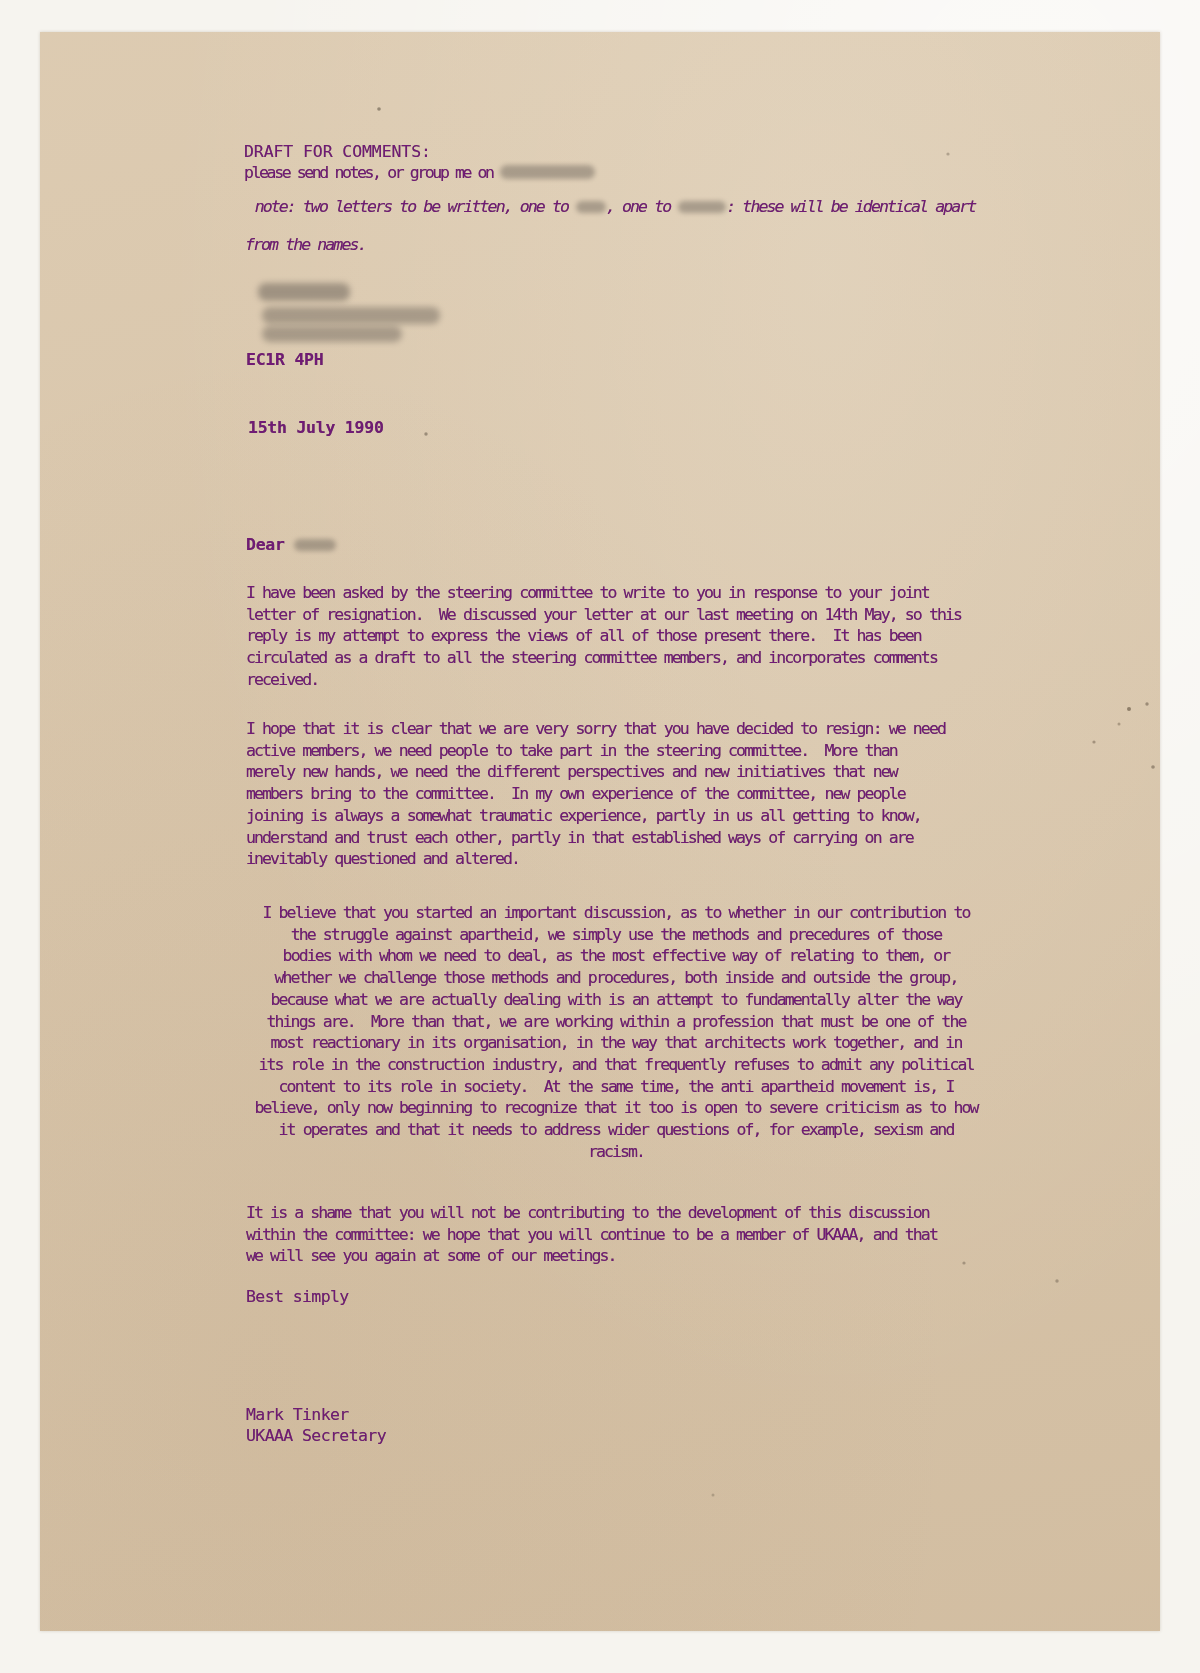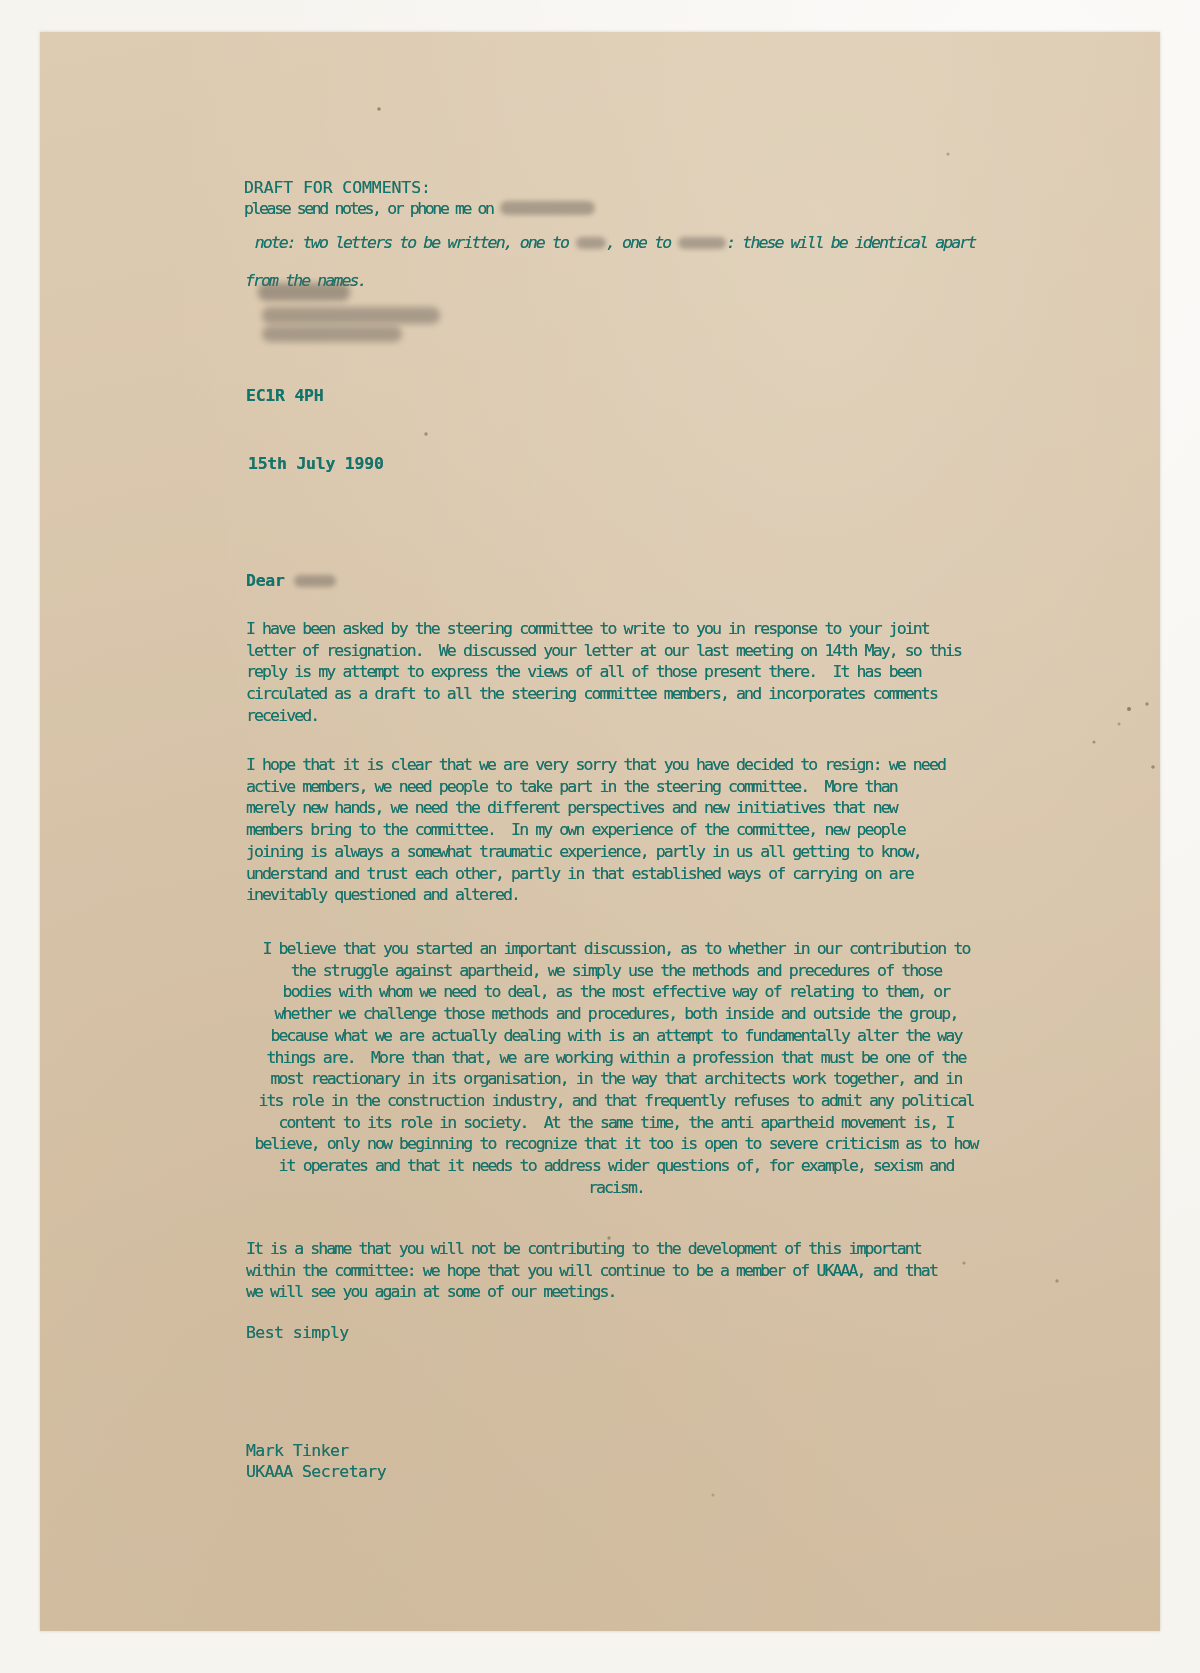"DRAFT FOR COMMENTS:" .txt { color: #0f766e -> #701a75; margin-top: 36px -> none }
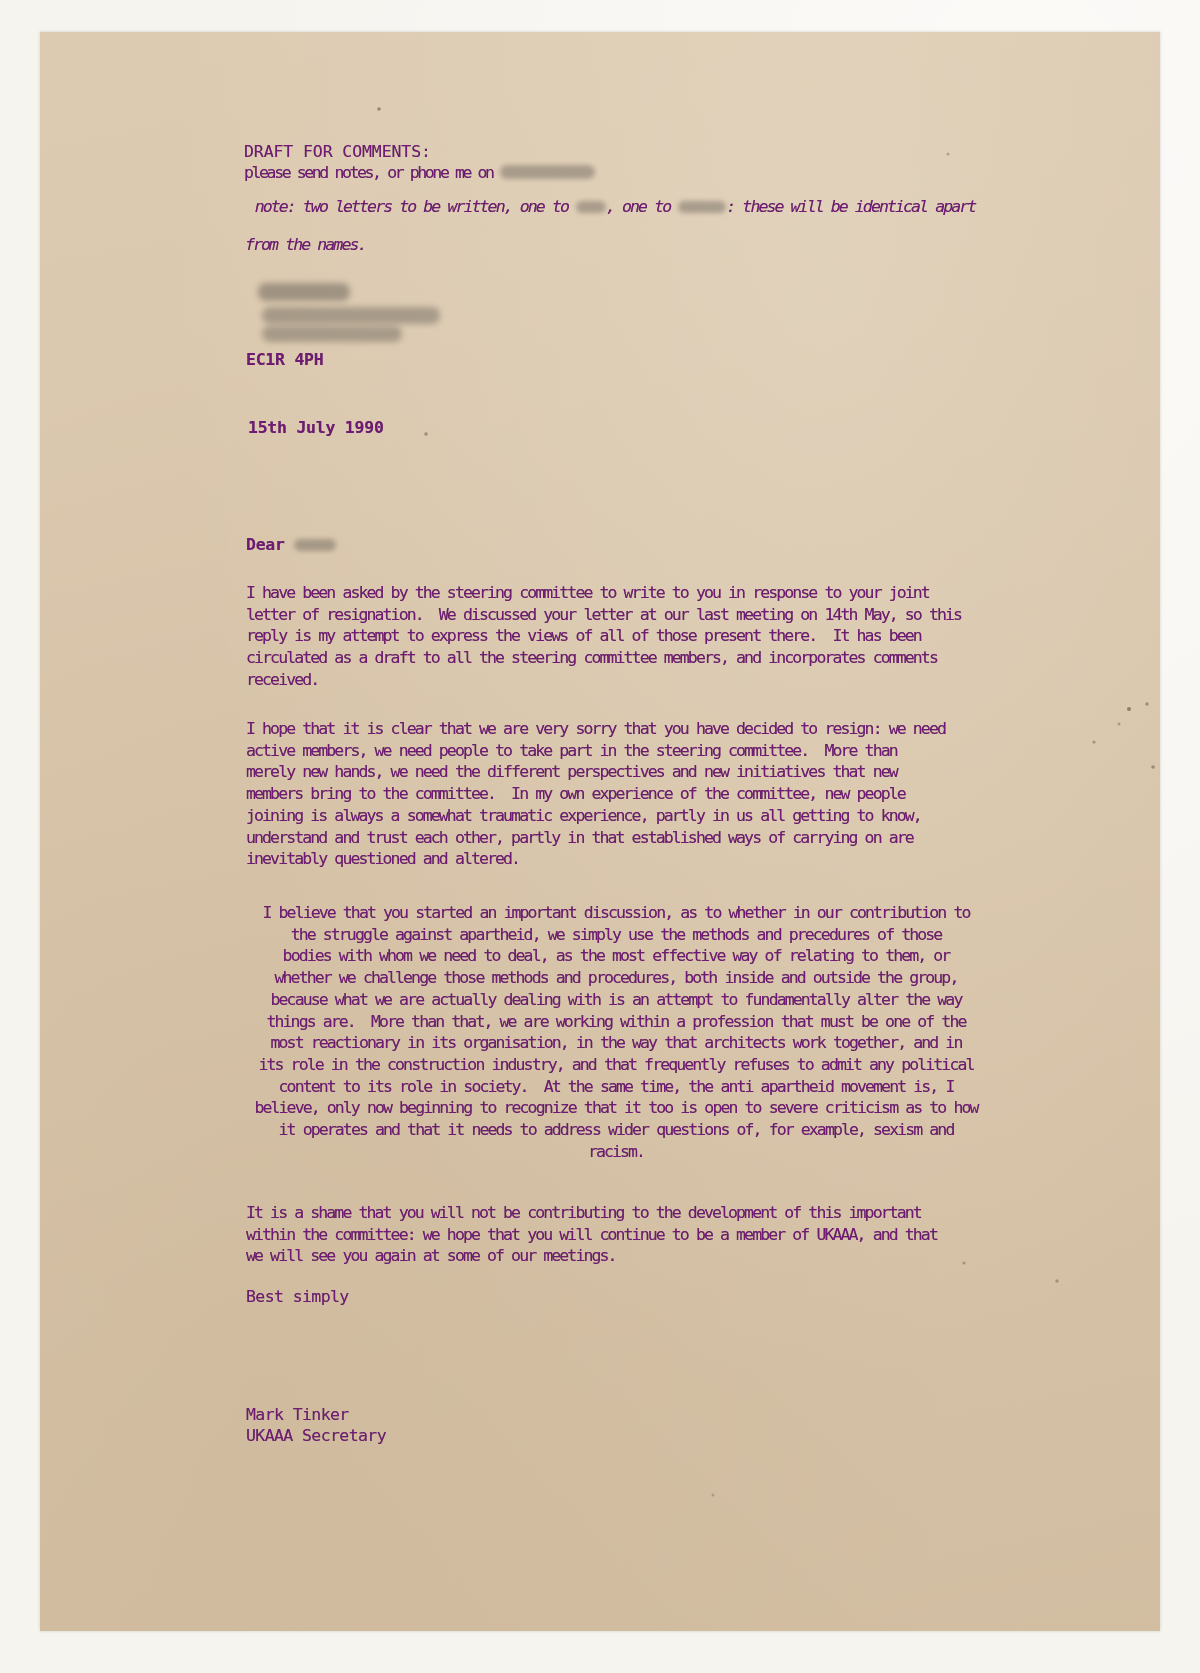"please send notes, or phone" span { text: phone -> group }
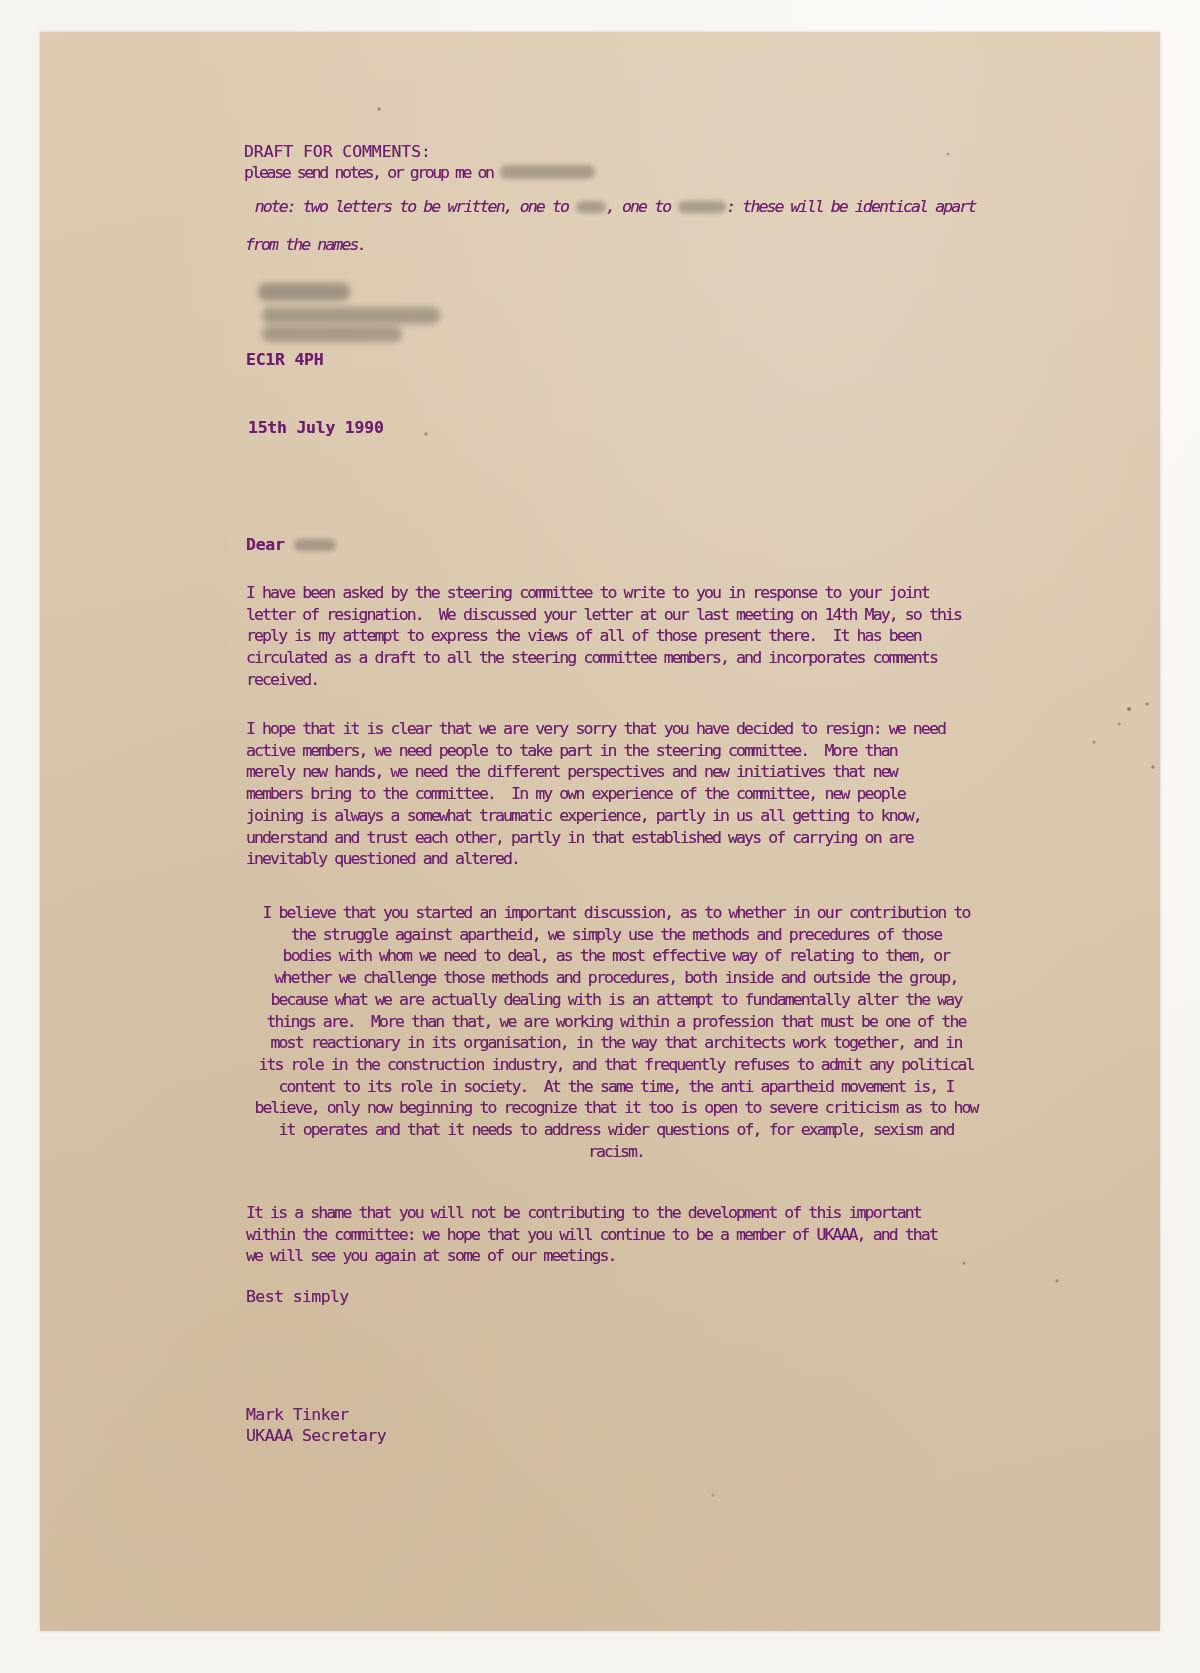"It is a shame that" div.txt { text: important -> discussion }
